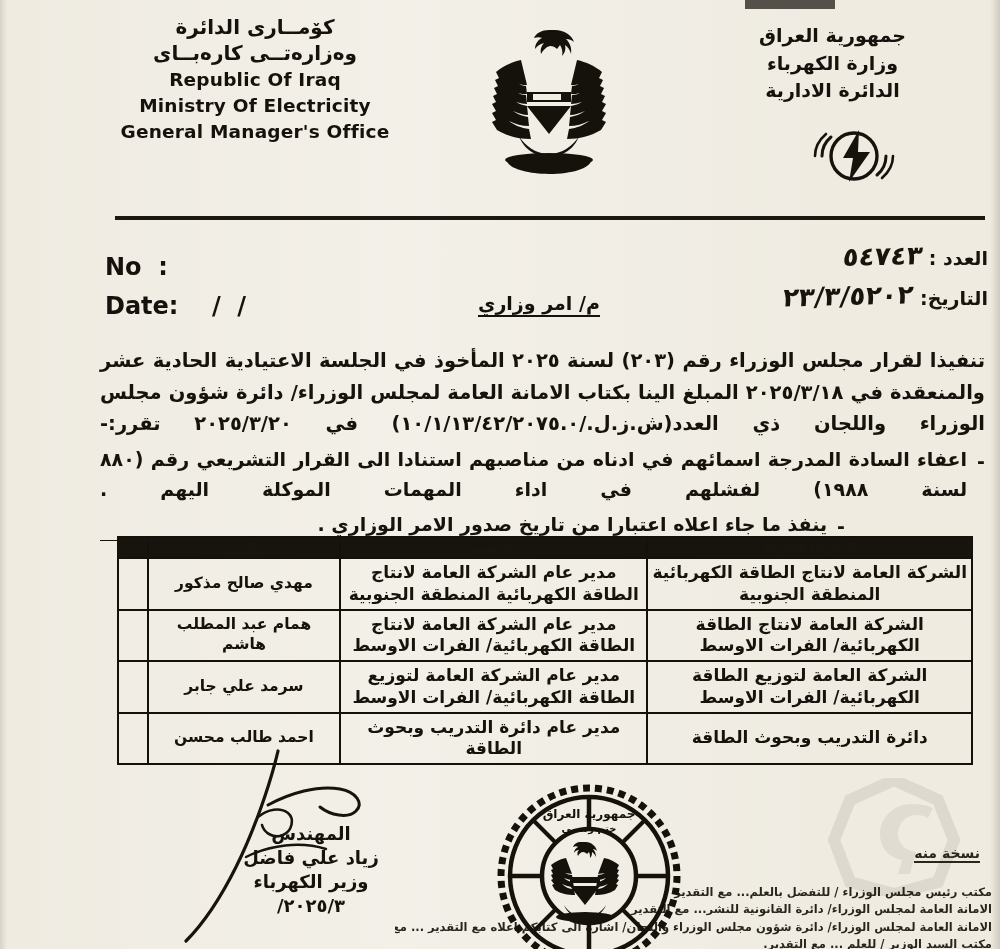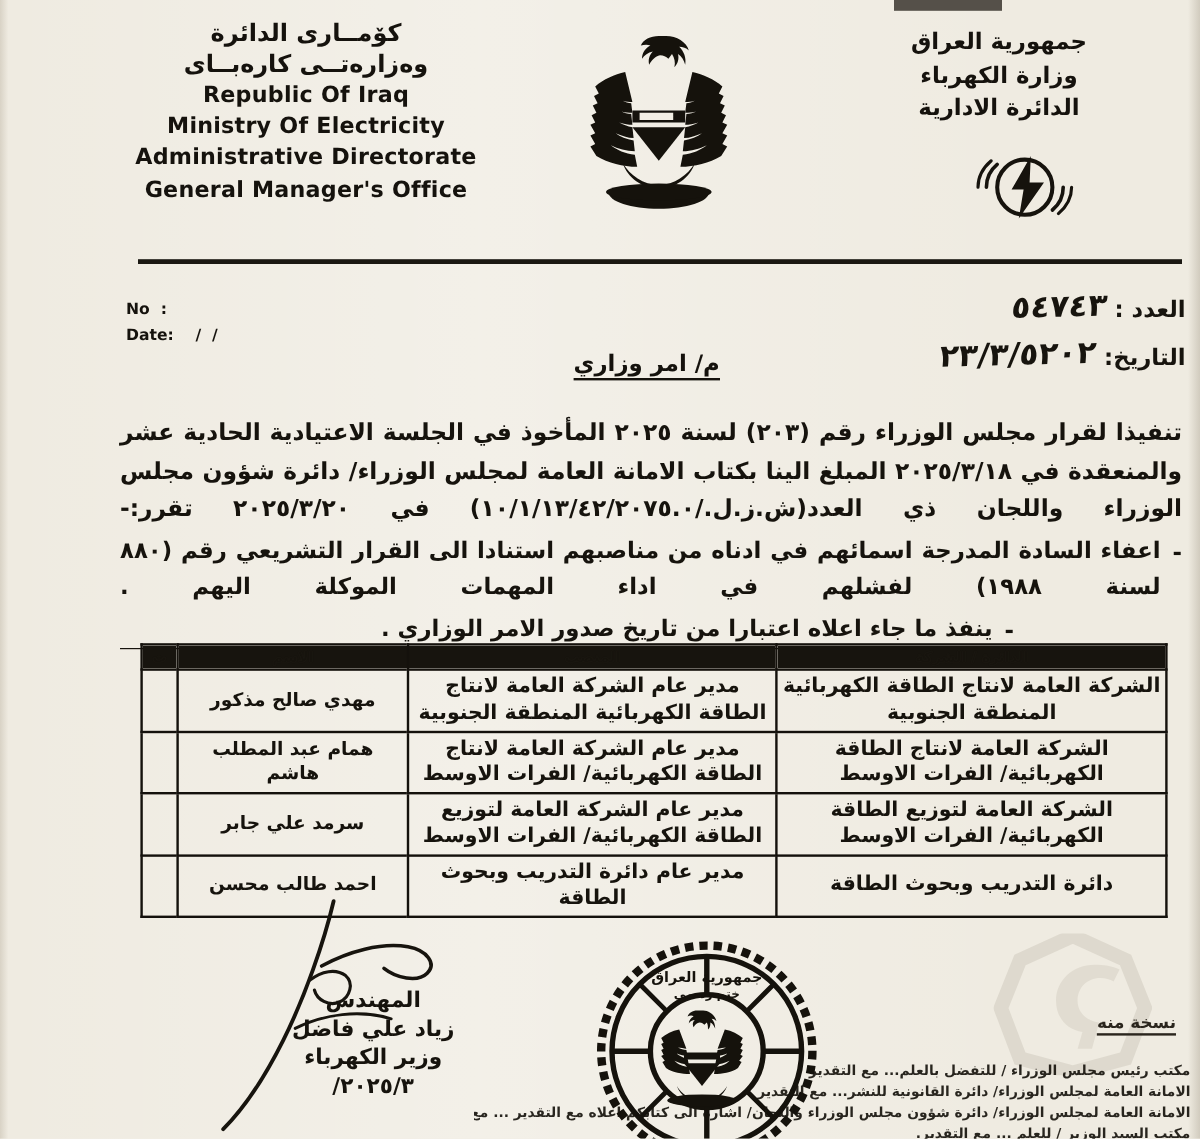"Administrative Directorate" div.en { html: <div>Administrative Directorate</div> -> none }
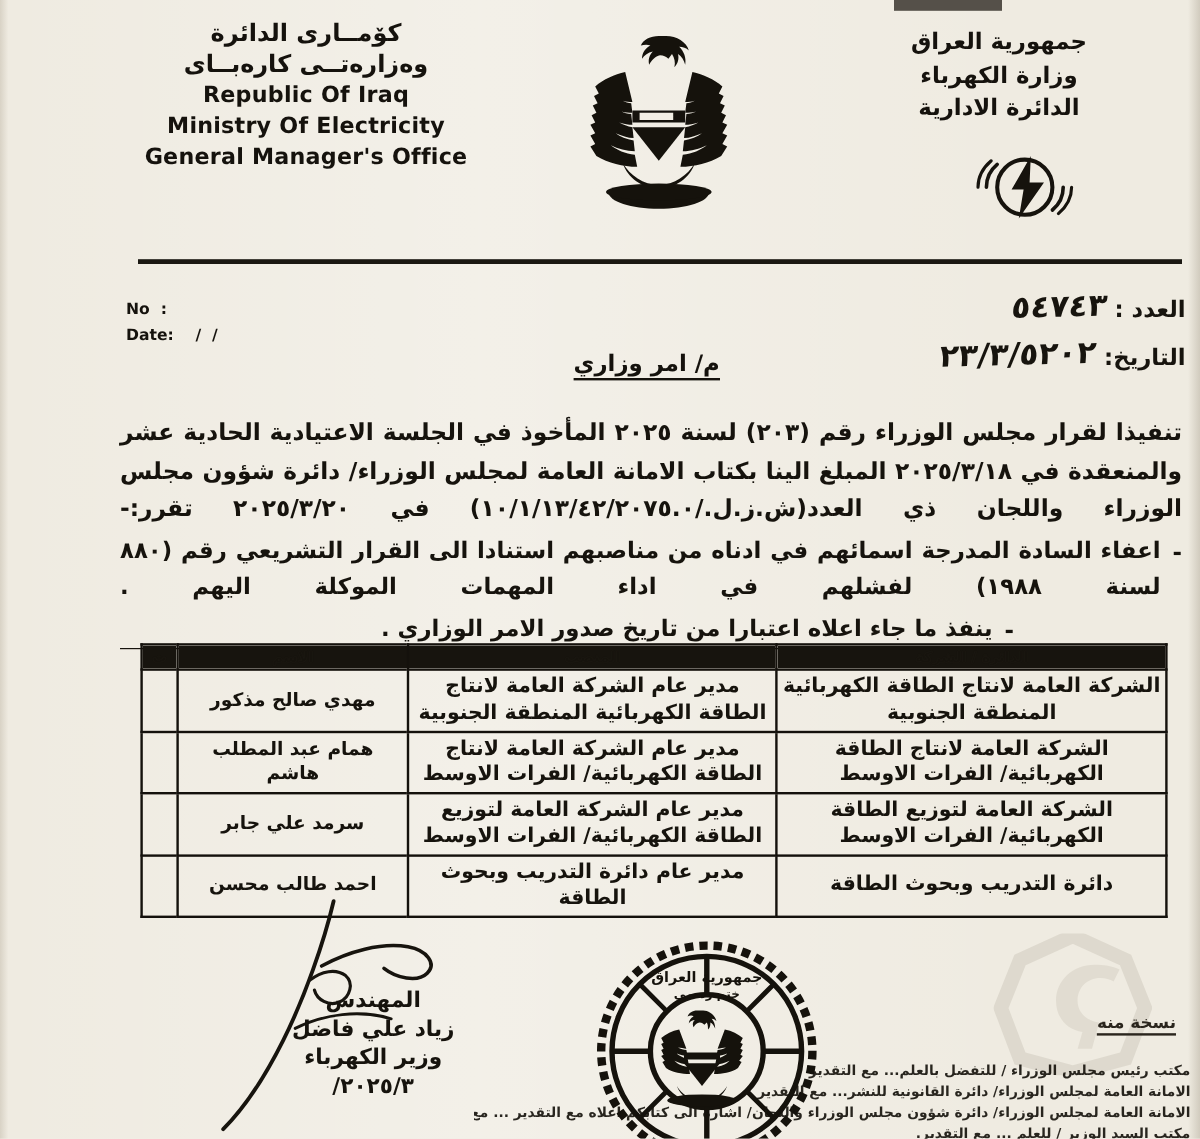"No :" .nodate .row { font-size: 13px -> 24px }
